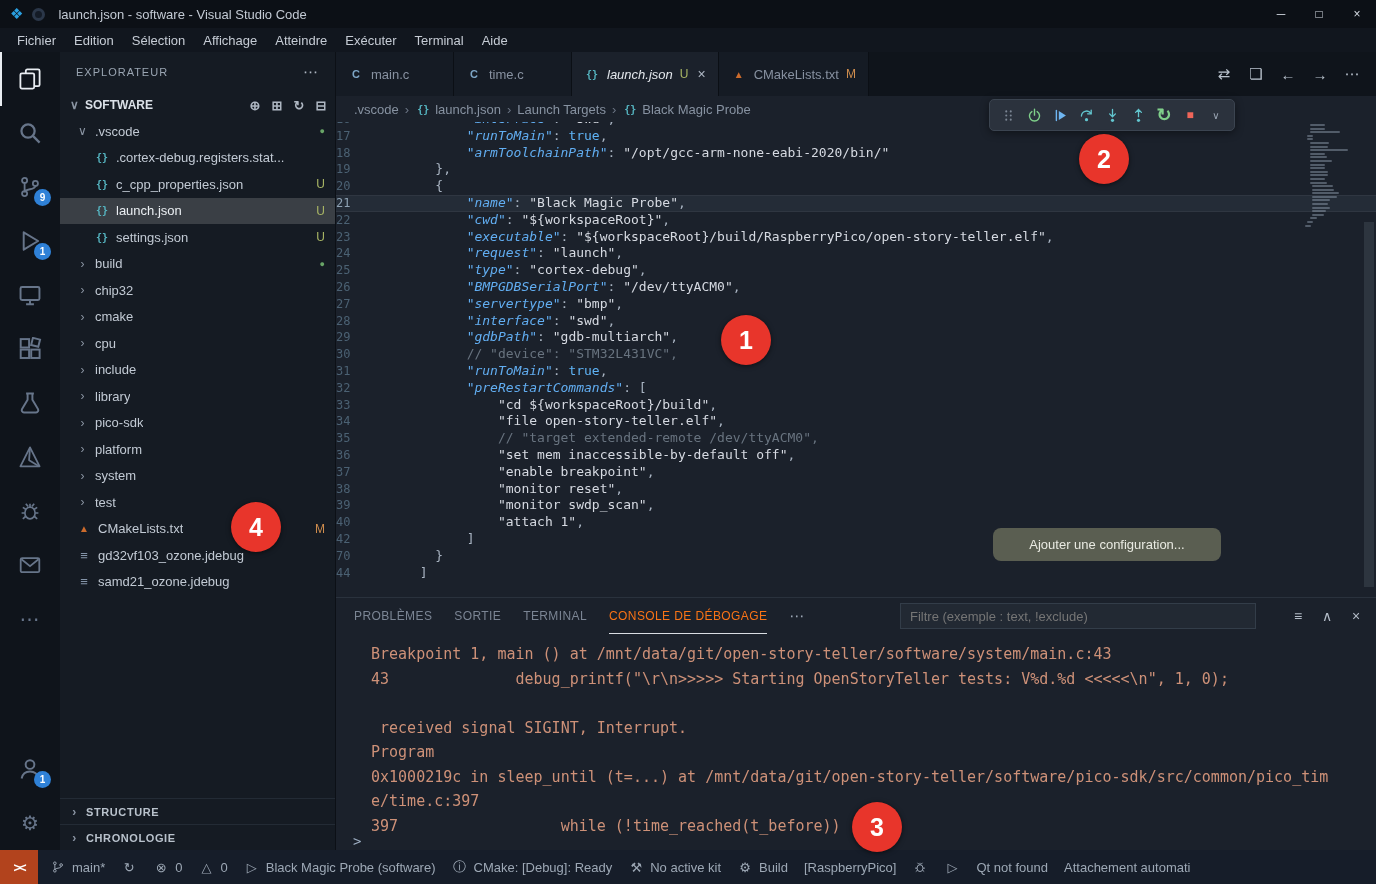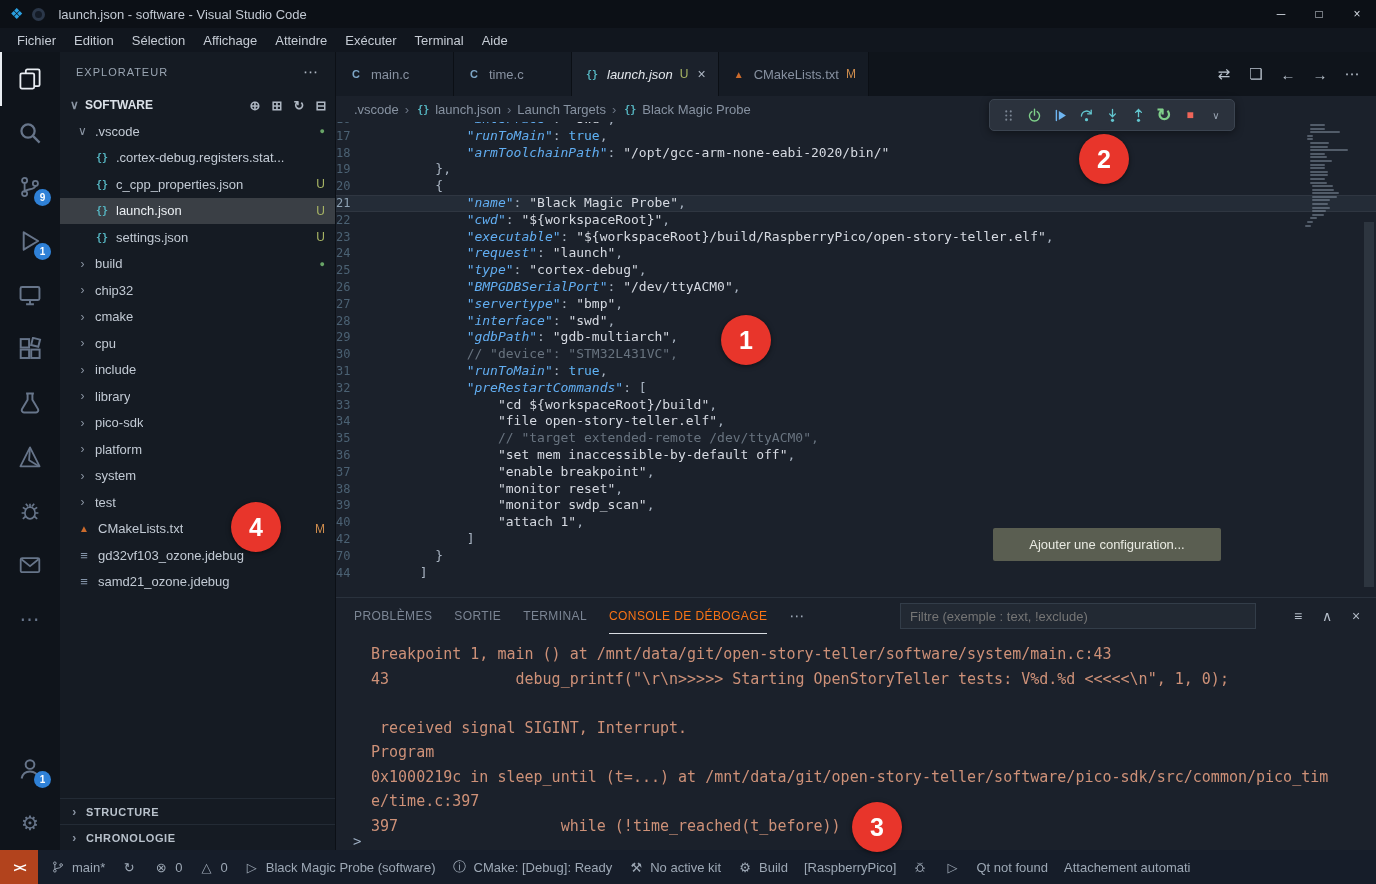"Ajouter une configuration..." #add-config { border-radius: 2px -> 8px }
